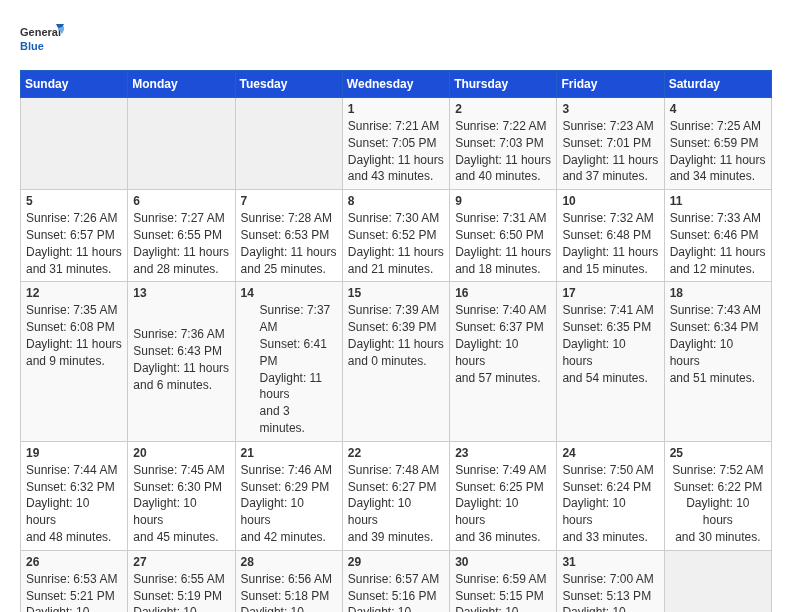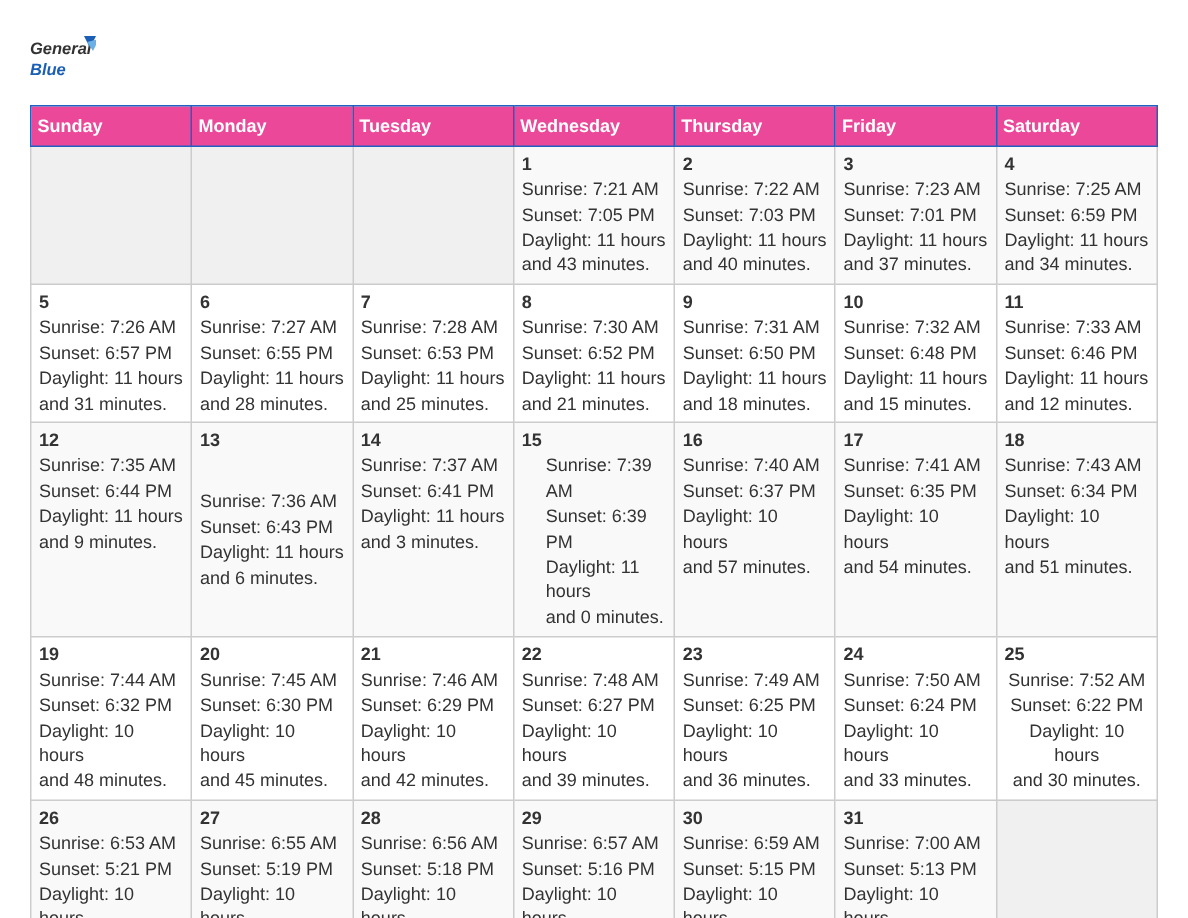"General" .header { font-style: italic -> none }
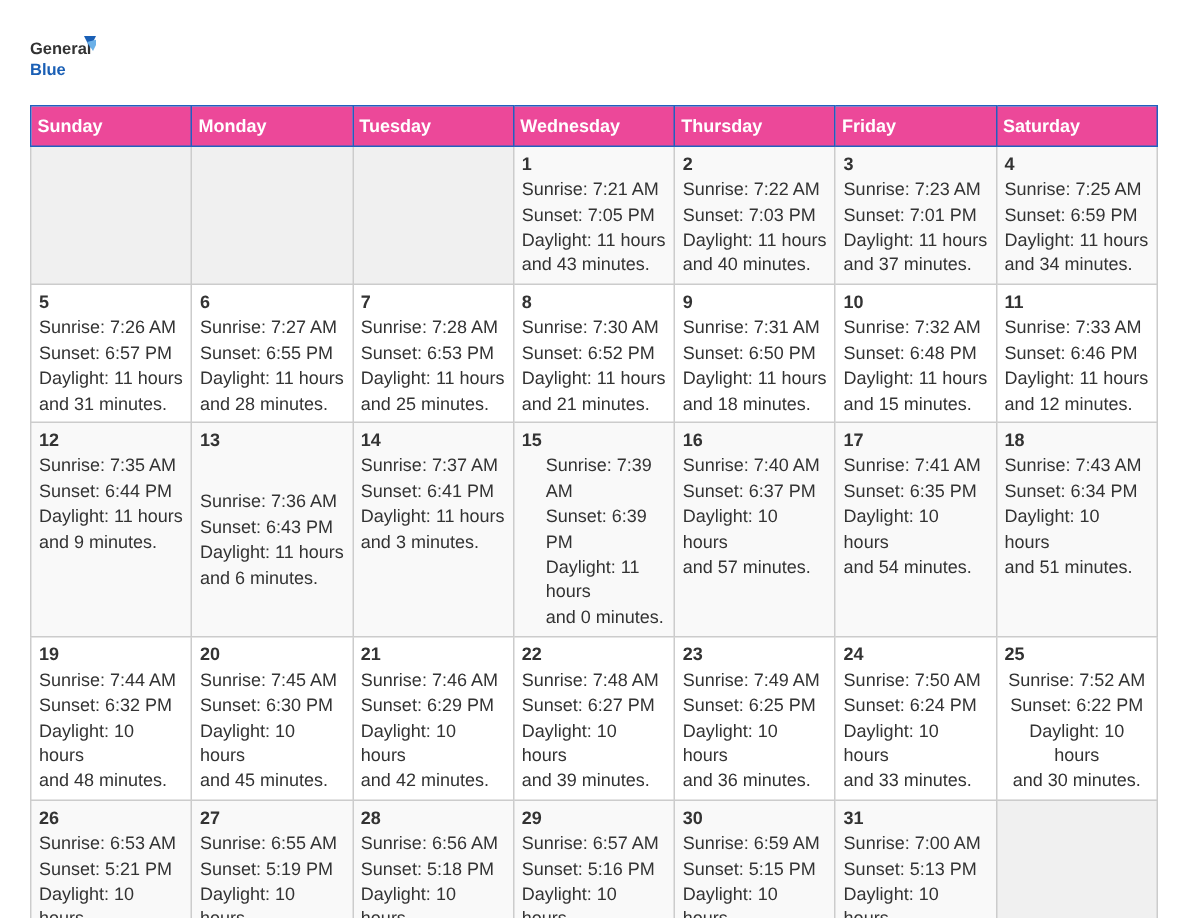"Sunday" .calendar thead th { background-color: #ec4899 -> #1d4ed8 }
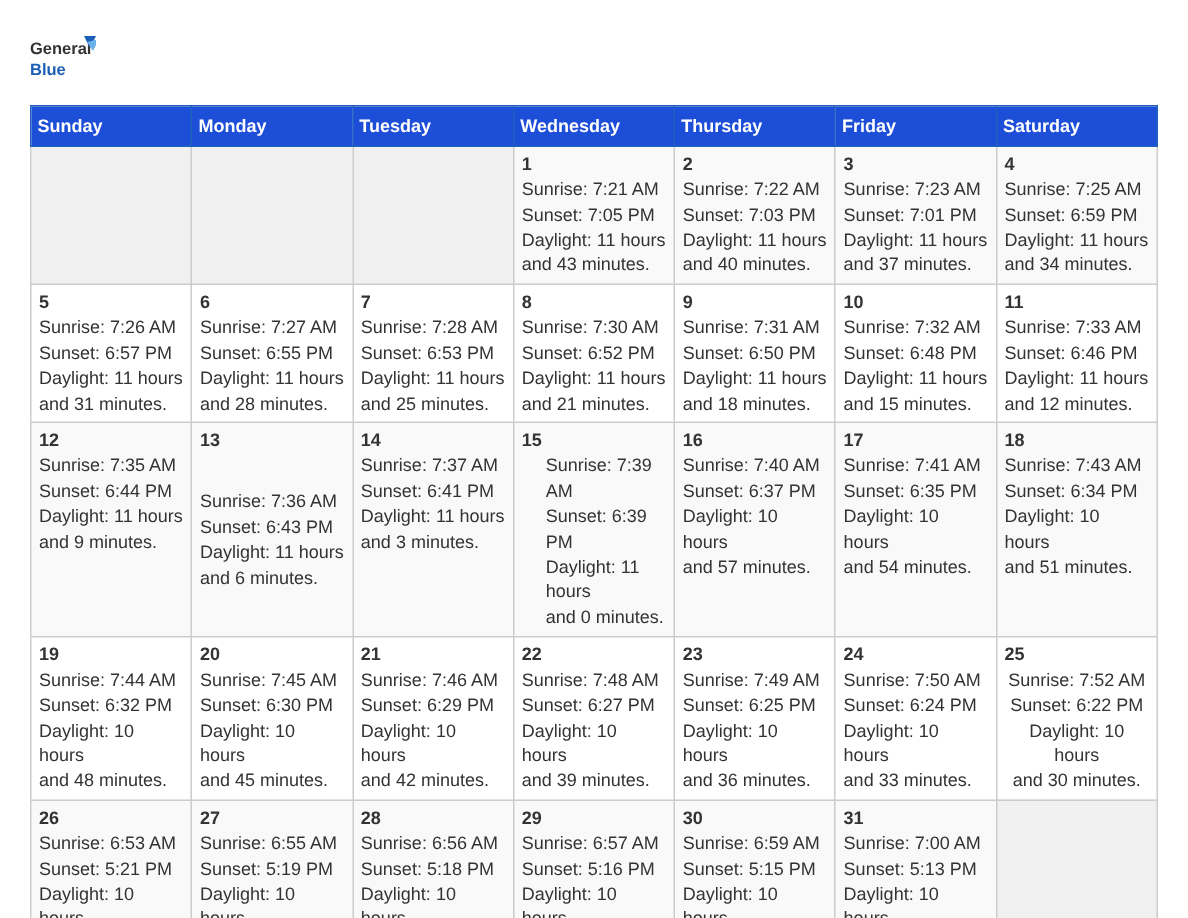"Sunrise: 7:35 AM" div.cell-content { text: 6:44 -> 6:08 }
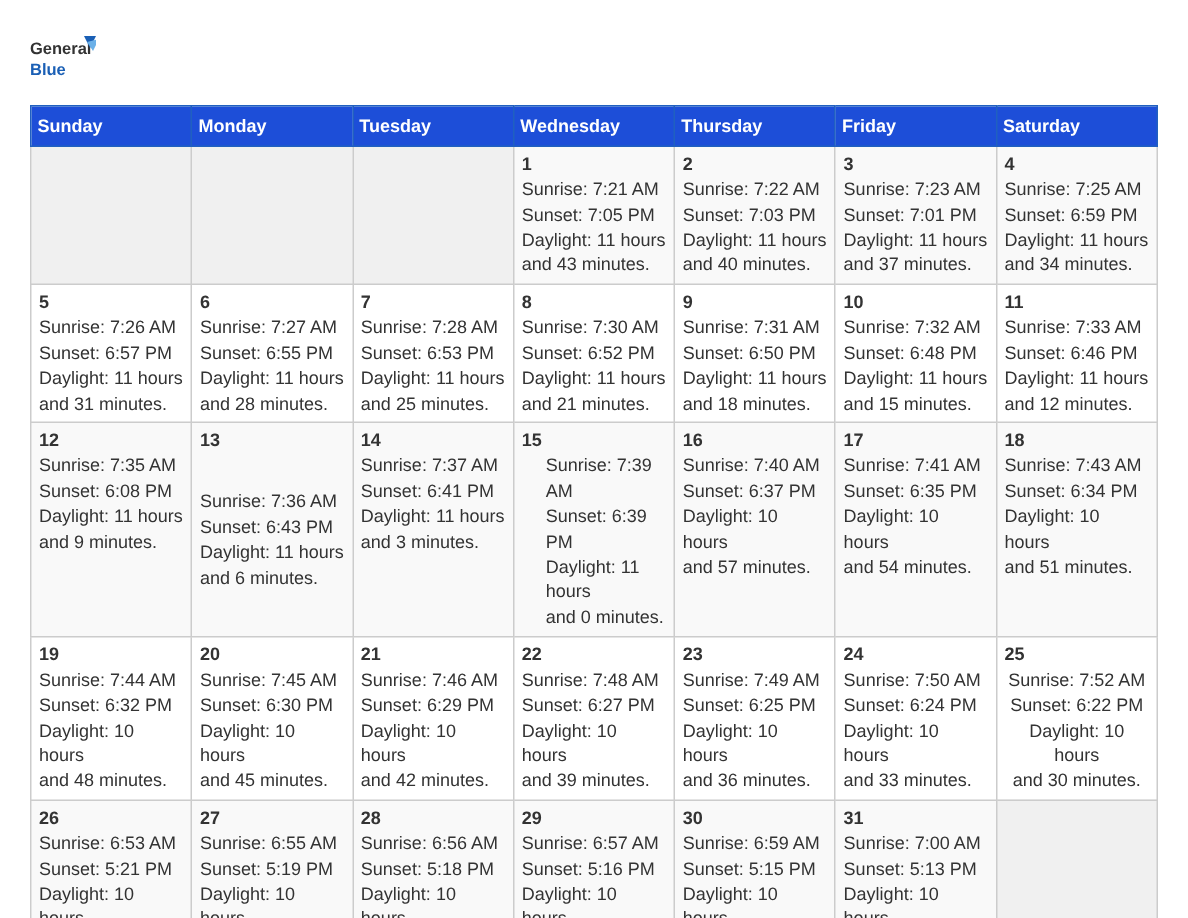"Sunrise: 7:37 AM" div.cell-content { margin-left: none -> 19px }
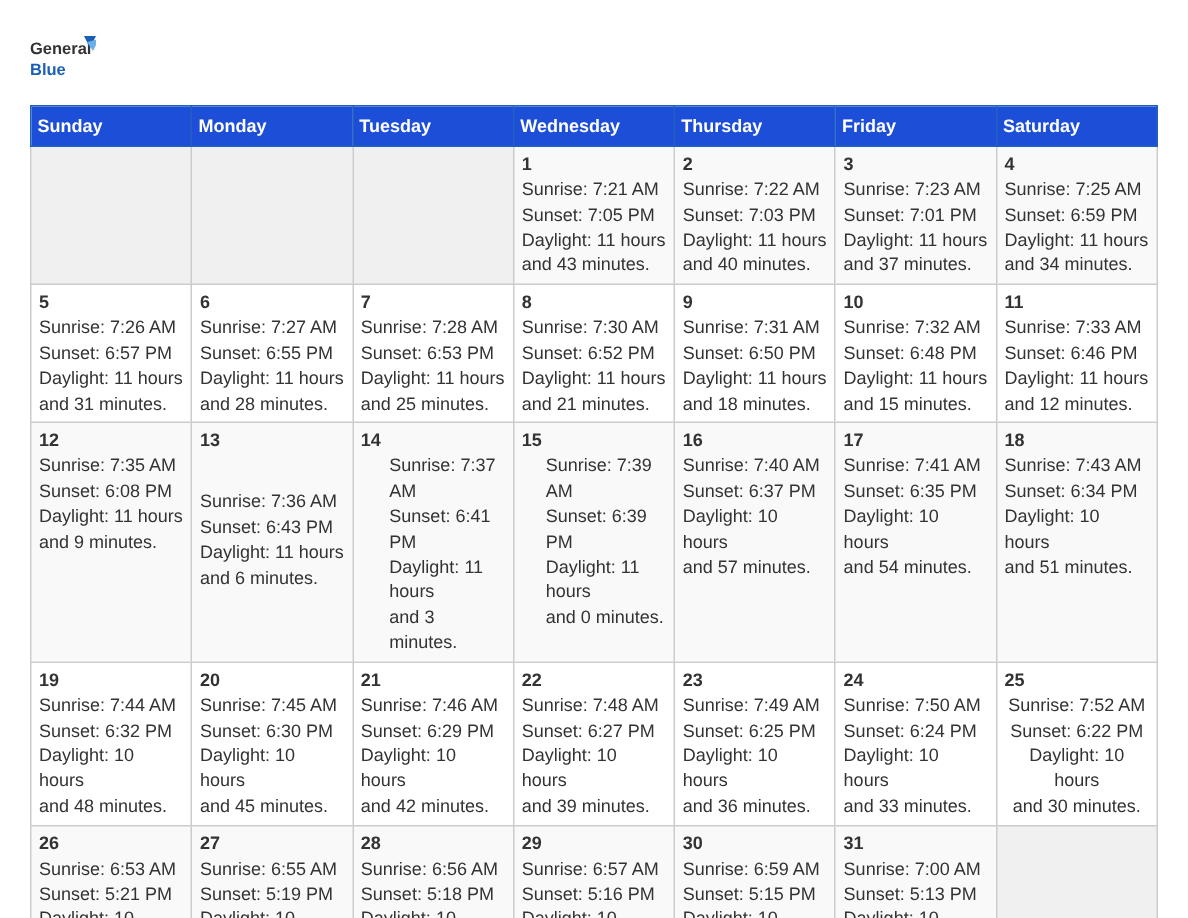"Sunrise: 7:39 AM" div.cell-content { margin-left: 16px -> none }
